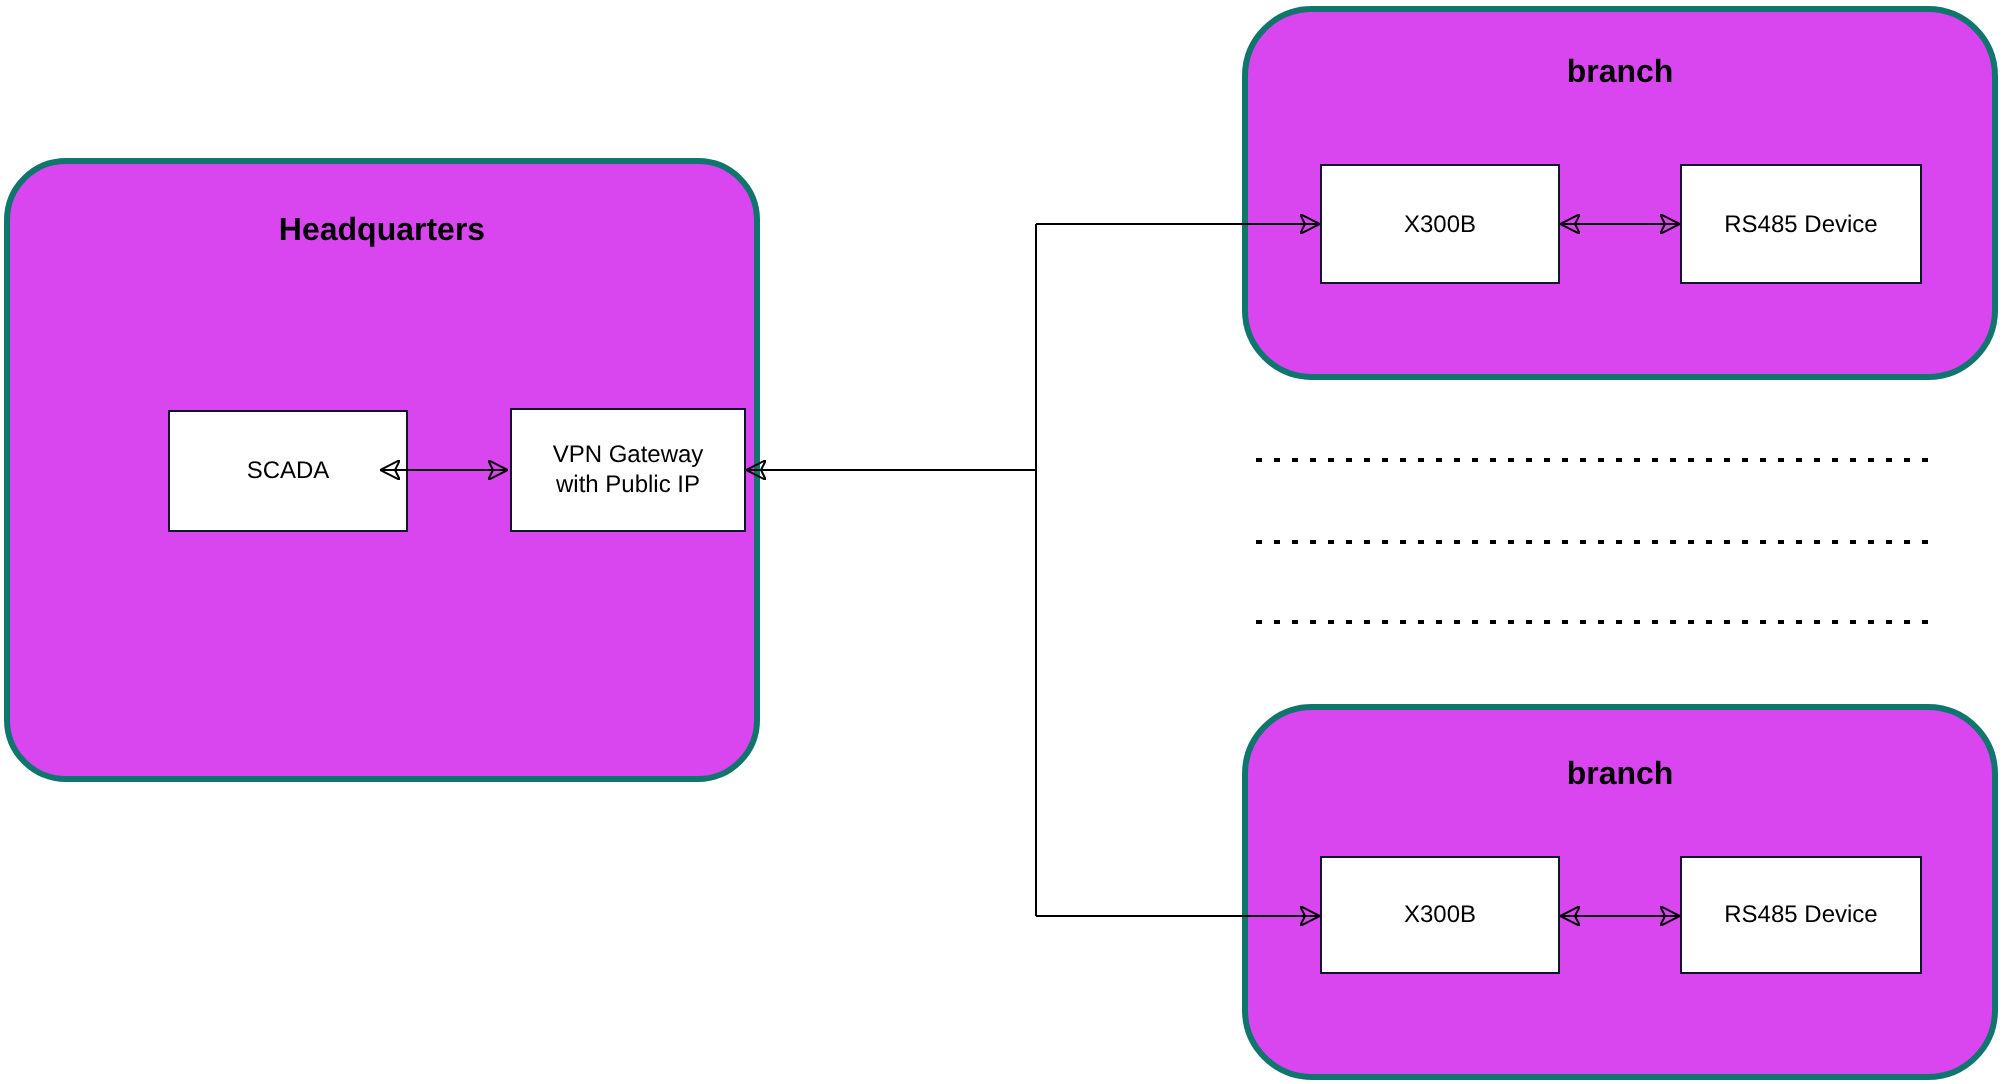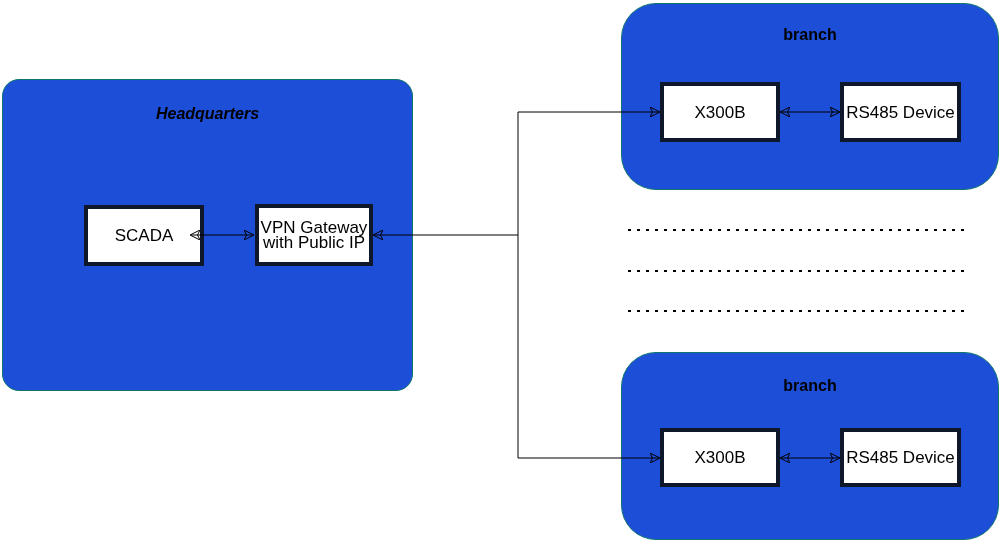"branch" .container { background: #1d4ed8 -> #d946ef; border: 1px solid #0f766e -> 3px solid #0f766e }
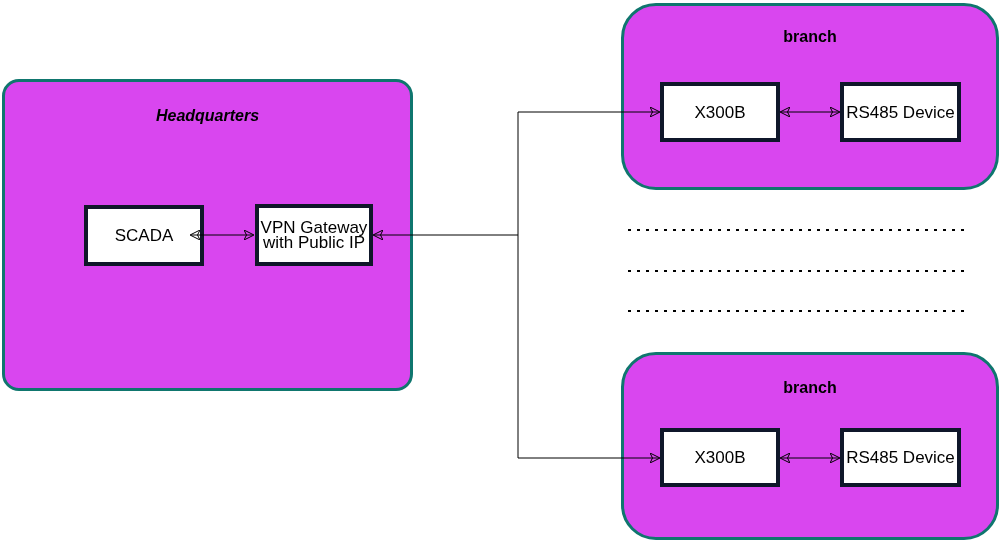"Headquarters" .container.hq { border-radius: 17px -> 31px; font-style: italic -> none; width: 411px -> 378px }
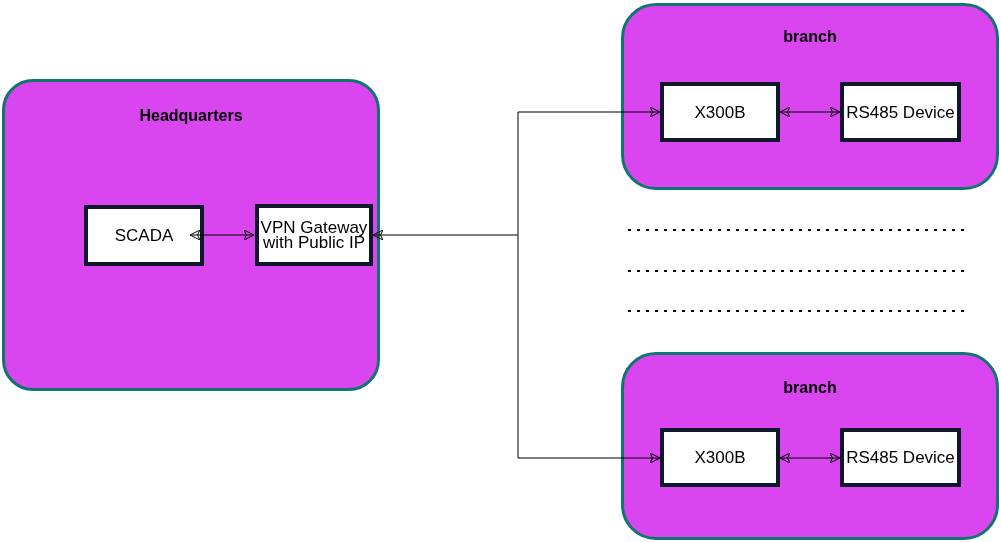"X300B" .node { border: 4px solid #0f172a -> 1px solid #0f172a; font-size: 17px -> 12px }
